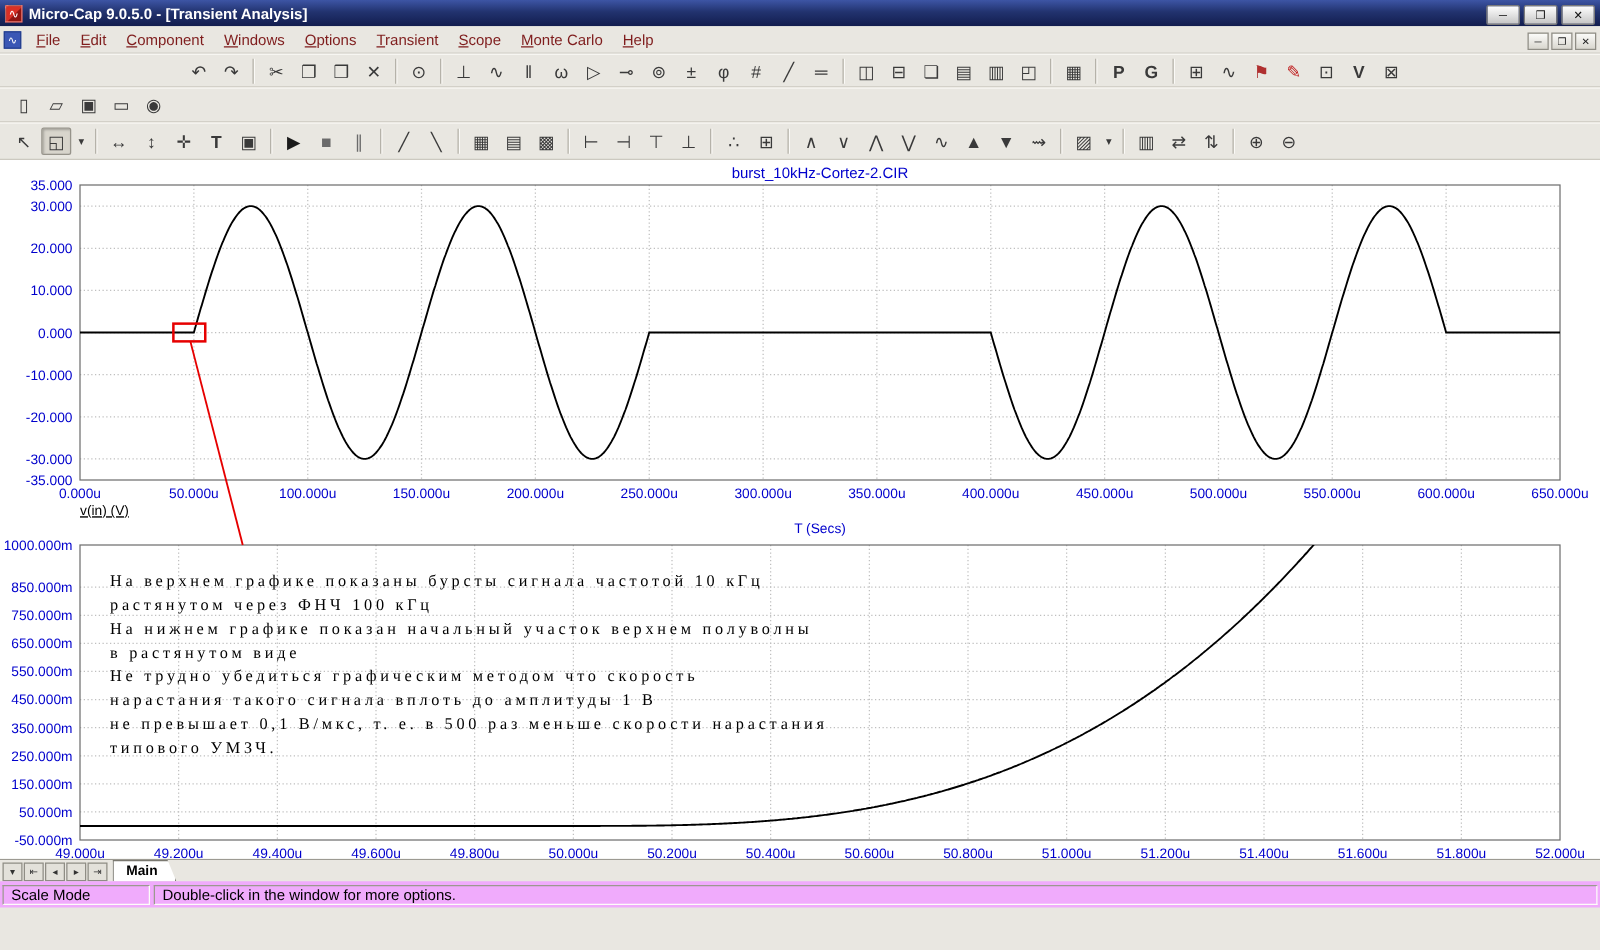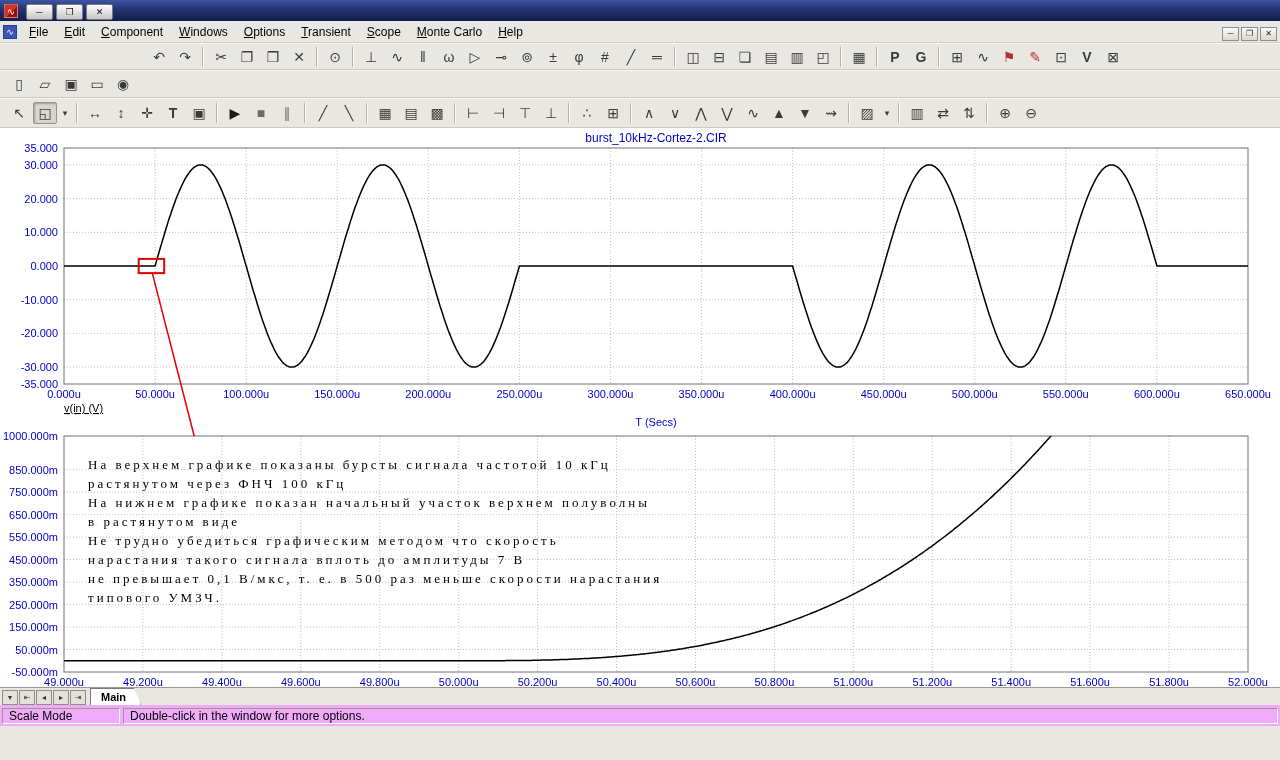"Micro-Cap 9.0.5.0 - [Transient Analysis]" span.title-text { html: none -> <span>Micro-Cap 9.0.5.0 - [Transient Analysis]</span> }
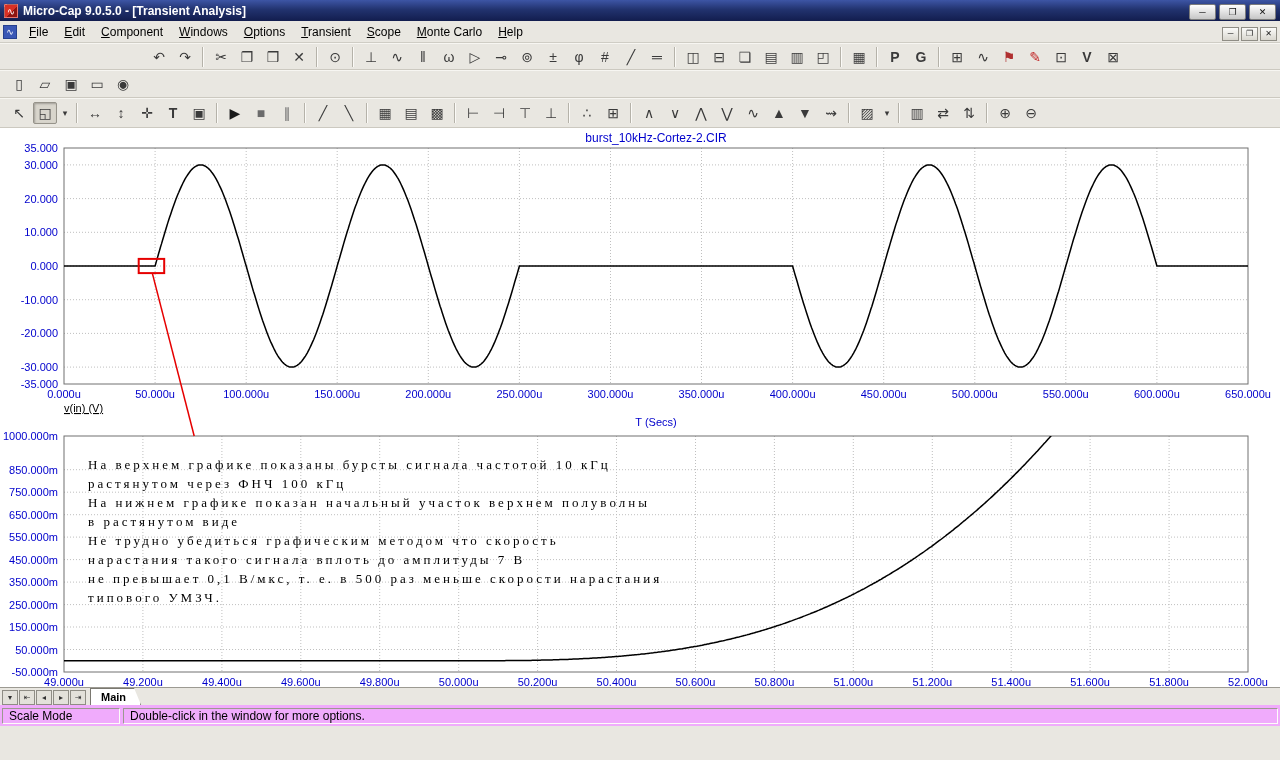"File" .menu-item { color: #000000 -> #7f1d1d }
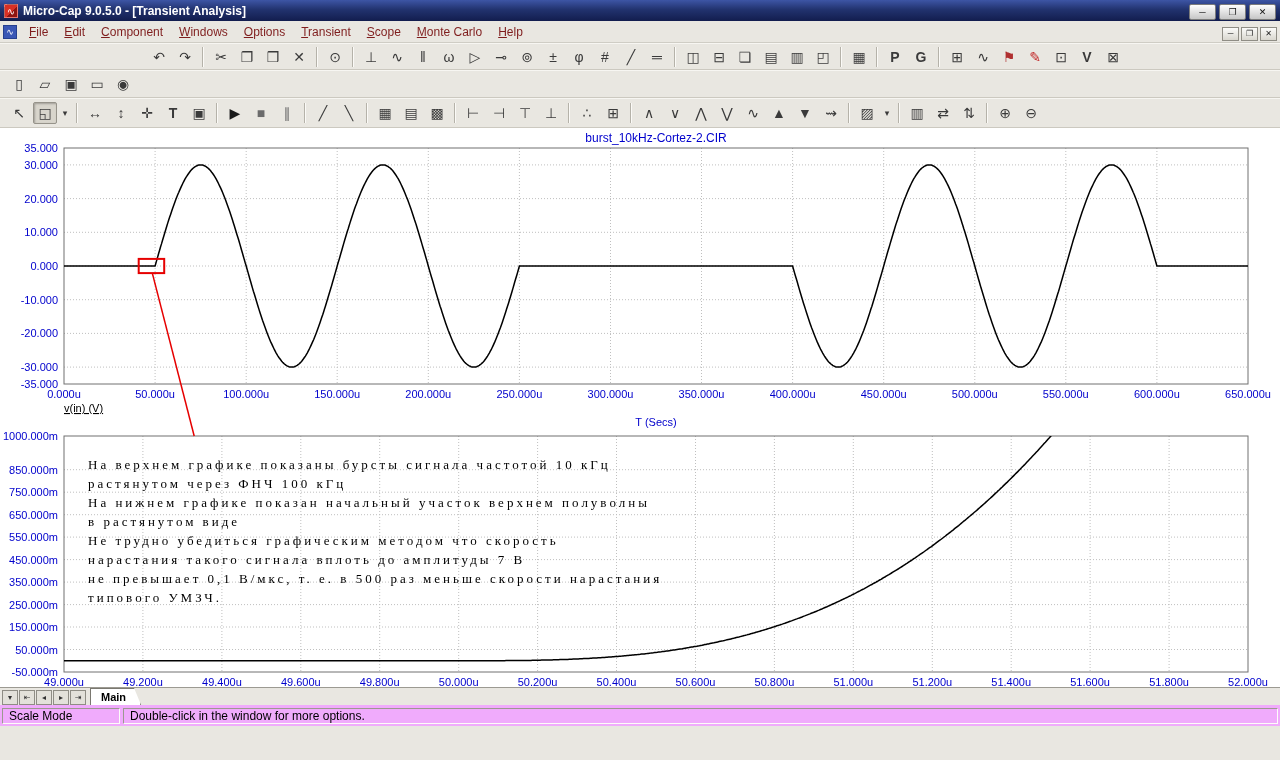"нарастания такого сигнала вплоть до" div { text: 7 -> 1 }
